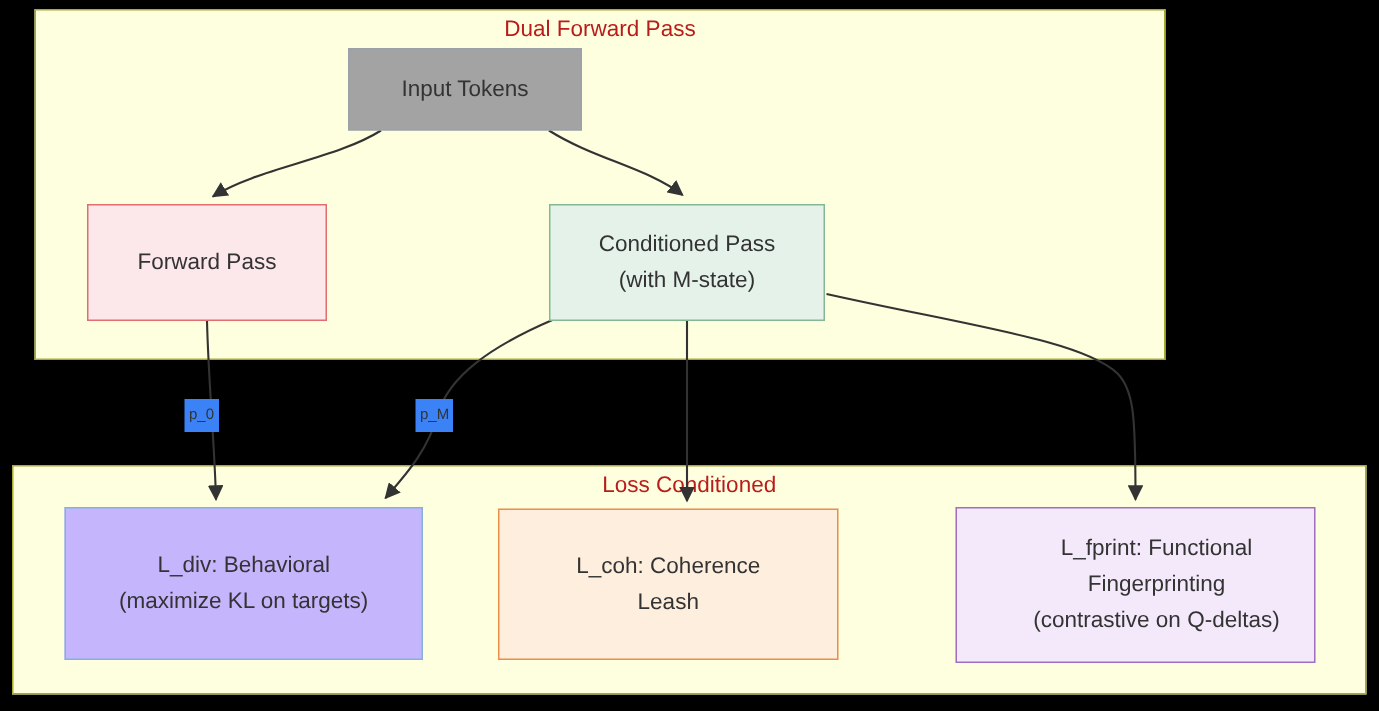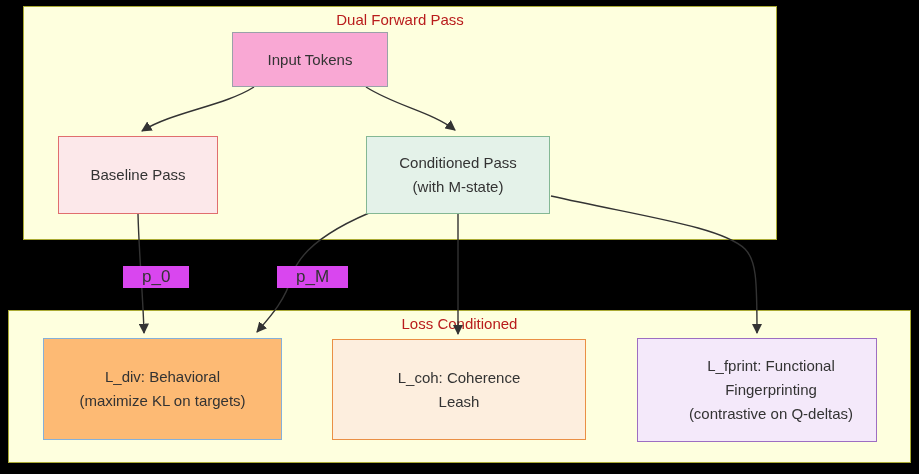"Input Tokens" .node-input { background: #f9a8d4 -> #a3a3a3 }
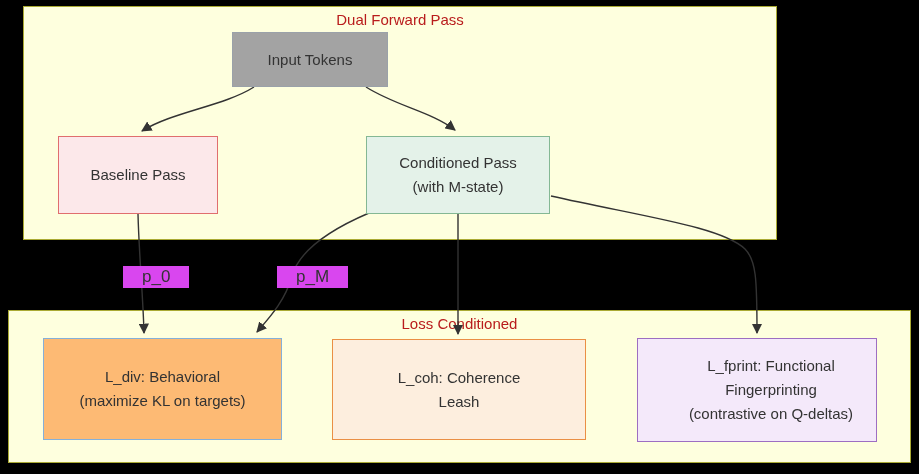"Baseline Pass" div { text: Baseline -> Forward }
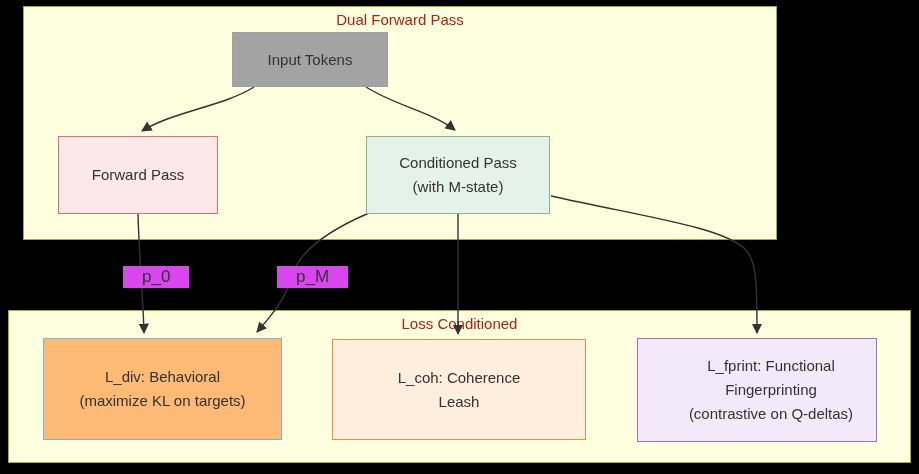"p_0" .edge-label { background: #d946ef -> #3b82f6; font-size: 17px -> 10px; padding: 0 19px -> 0 3px }
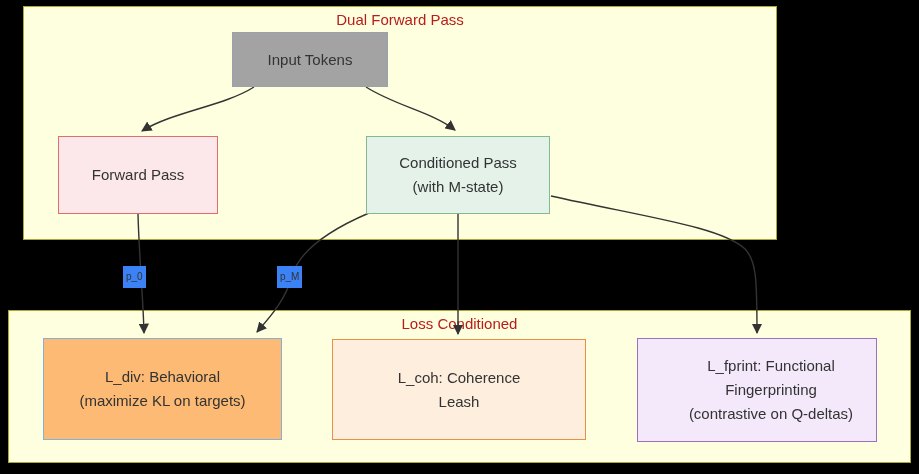"L_div: Behavioral" .node-ldiv { background: #fdba74 -> #c4b5fd }
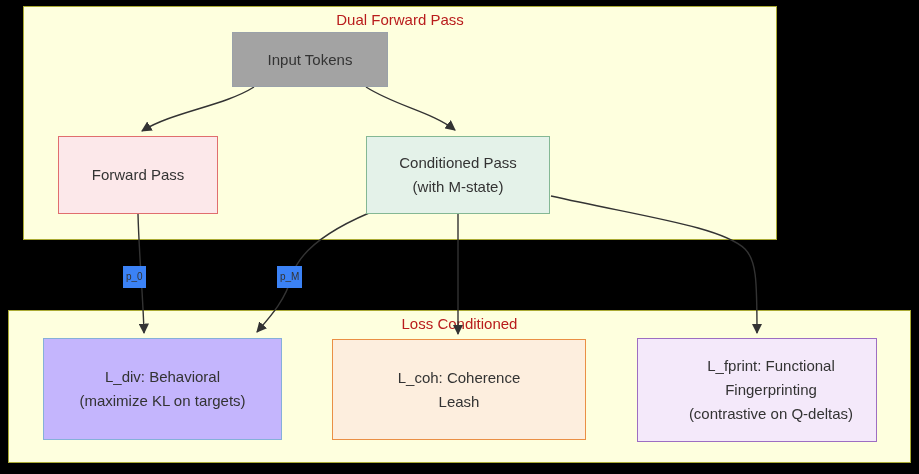"L_coh: Coherence" div.node { width: 254px -> 227px }
